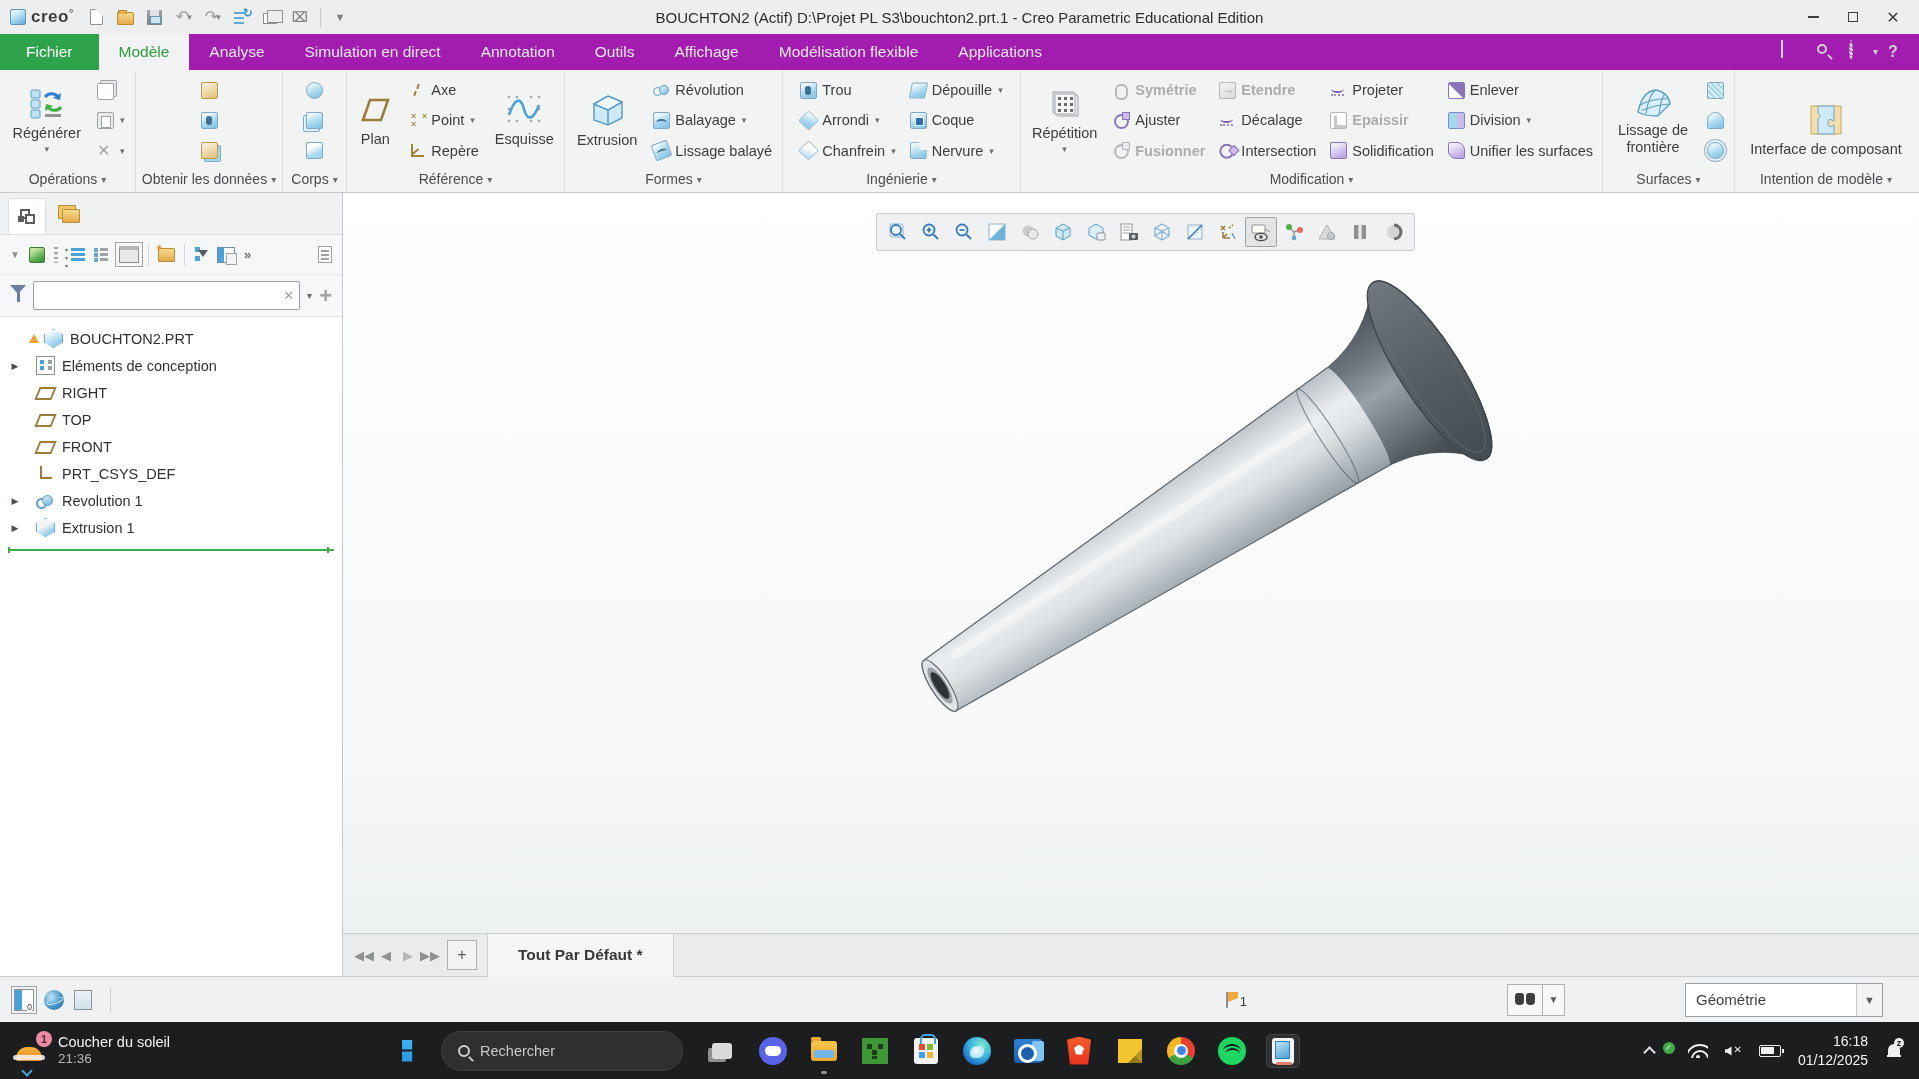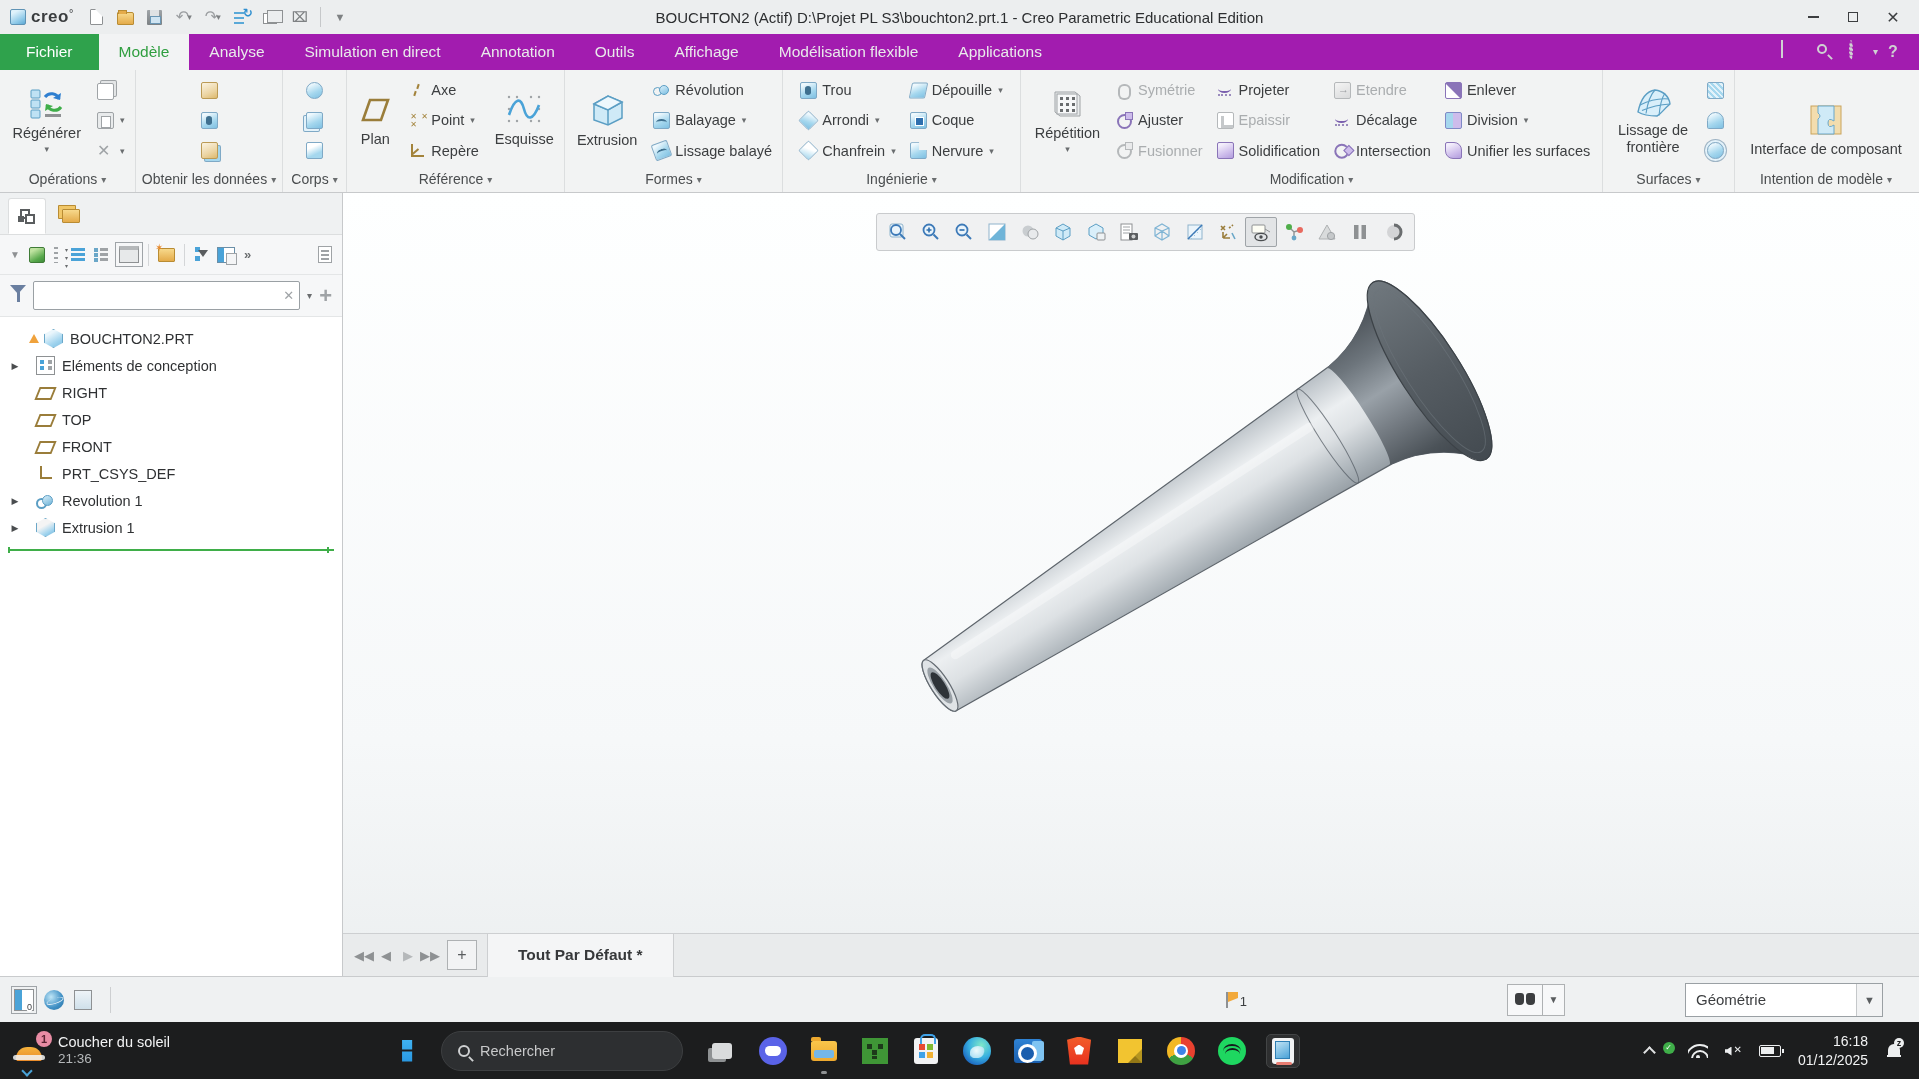"Symétrie" .dis { font-weight: none -> bold }
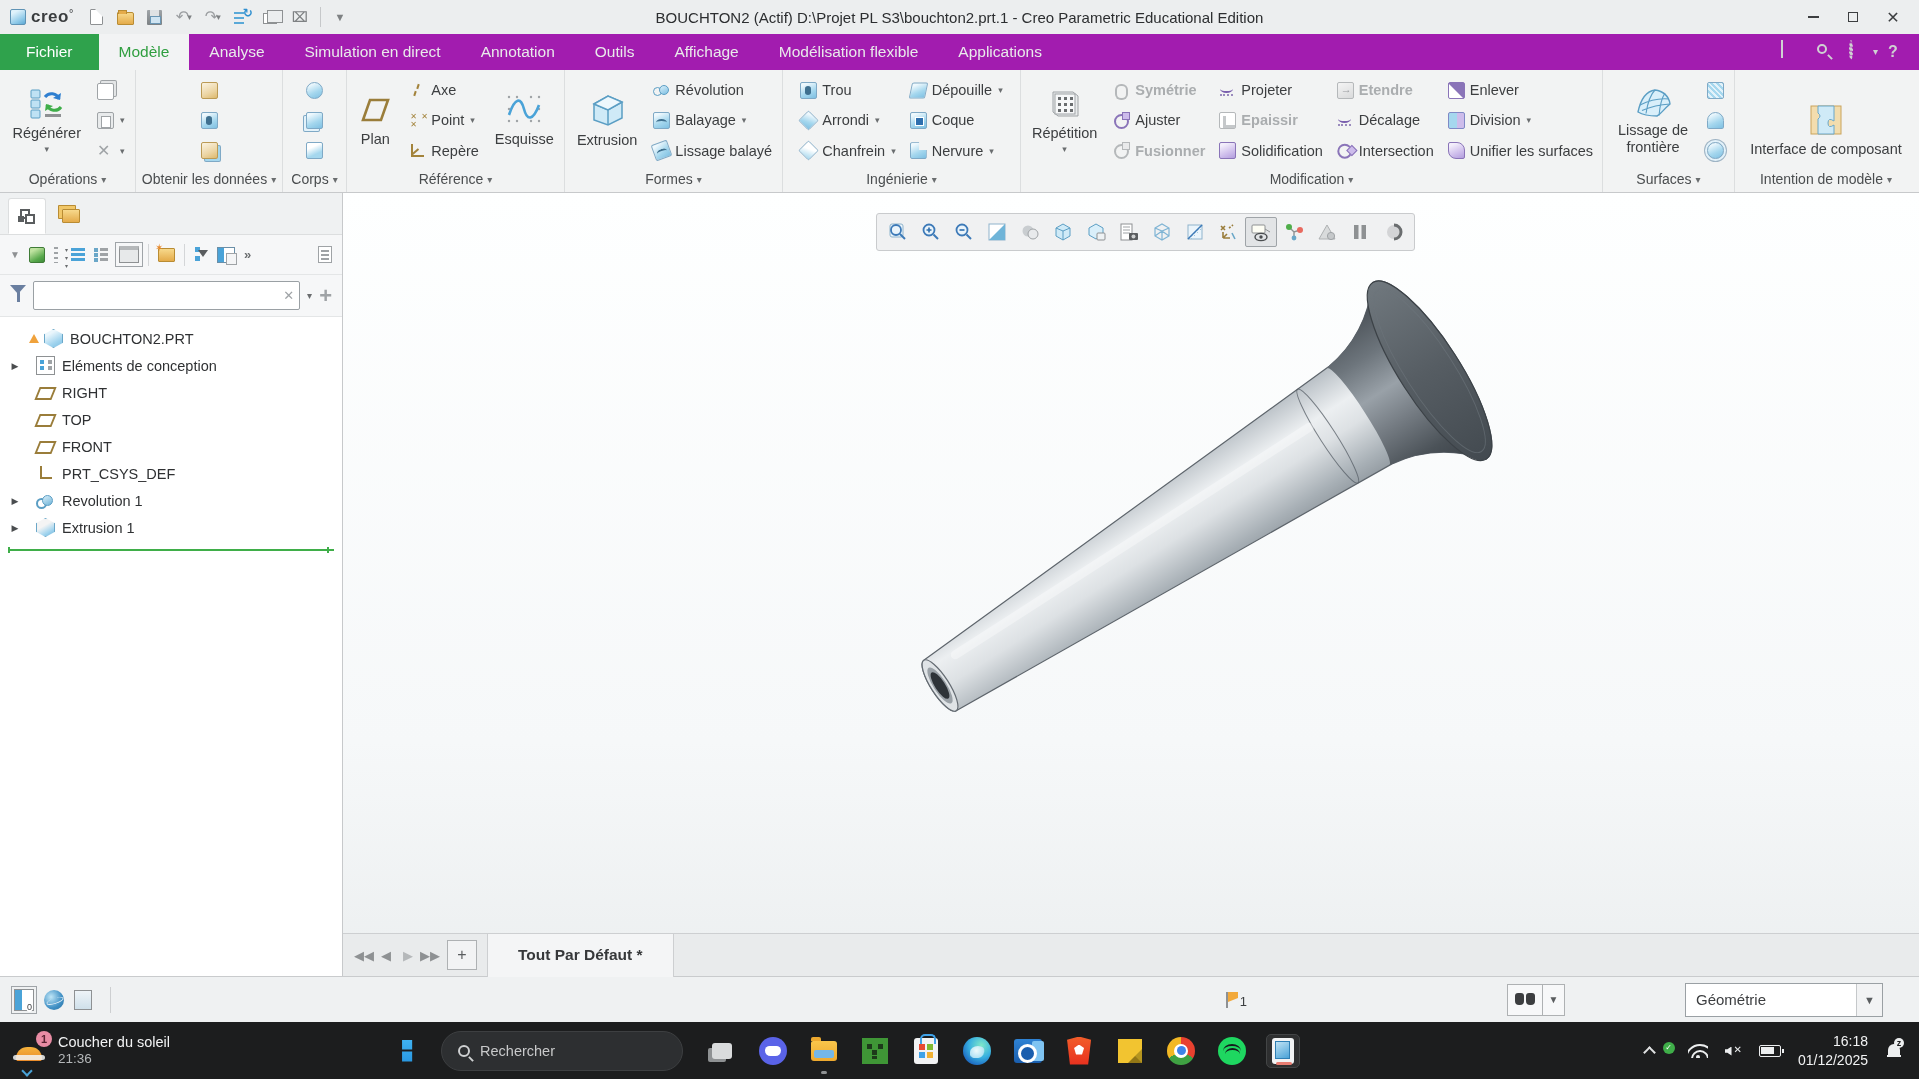"Projeter" div.rcol { order: before "Etendre" -> after "Etendre" }
